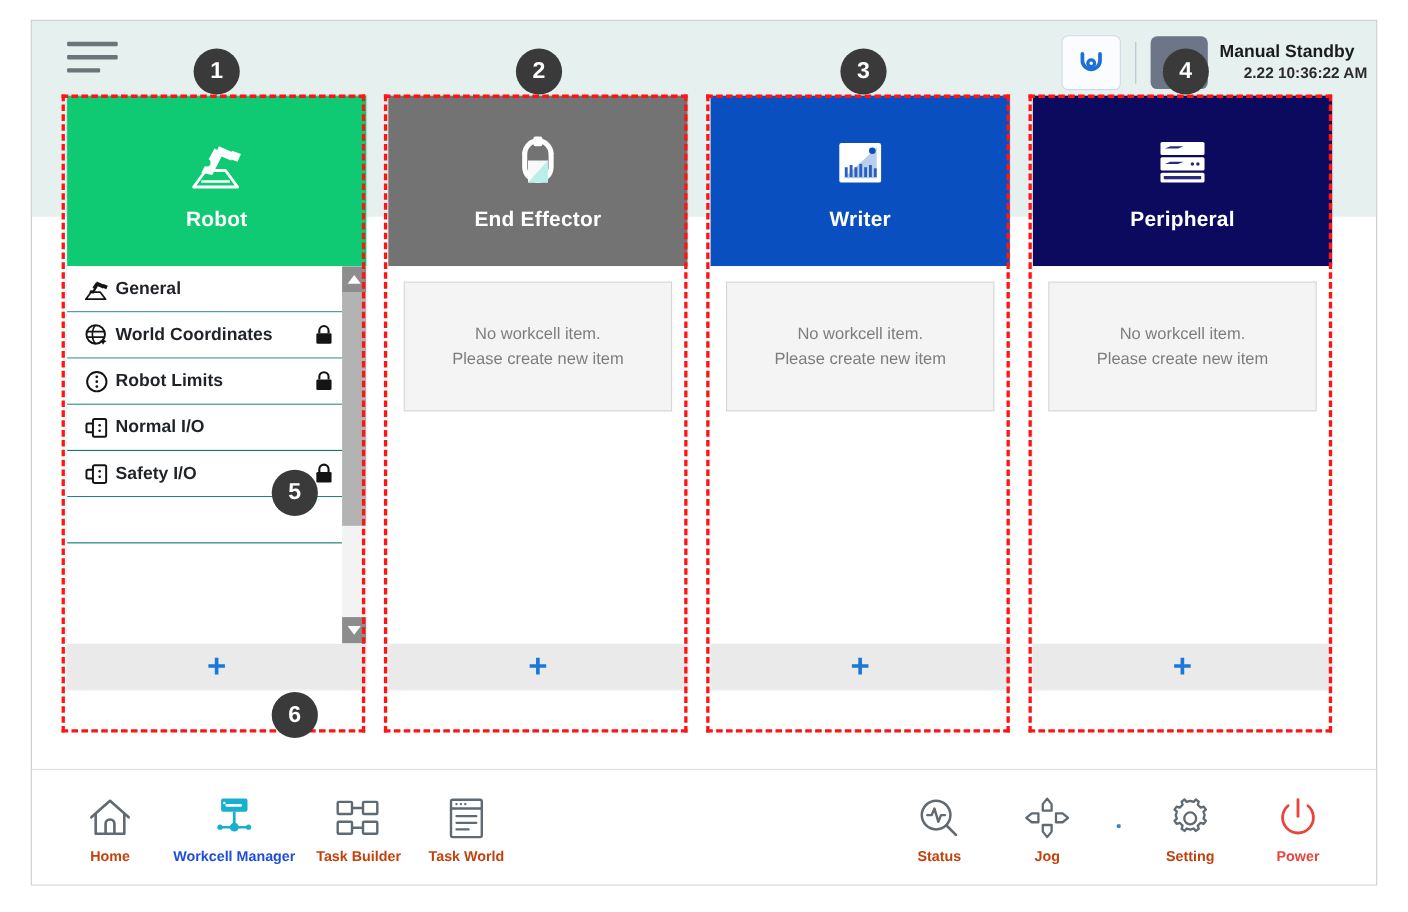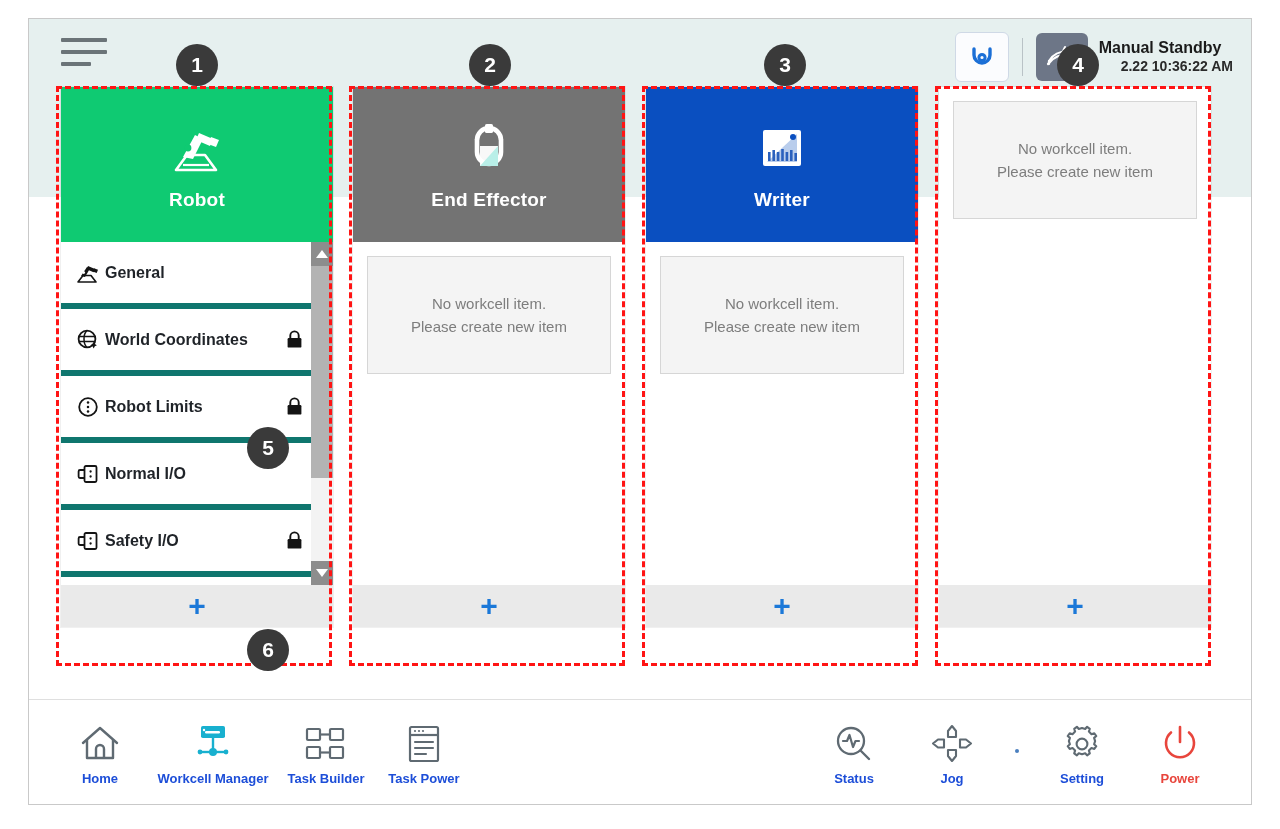"Manual Standby" .hdr-right { right: 18px -> 8px }
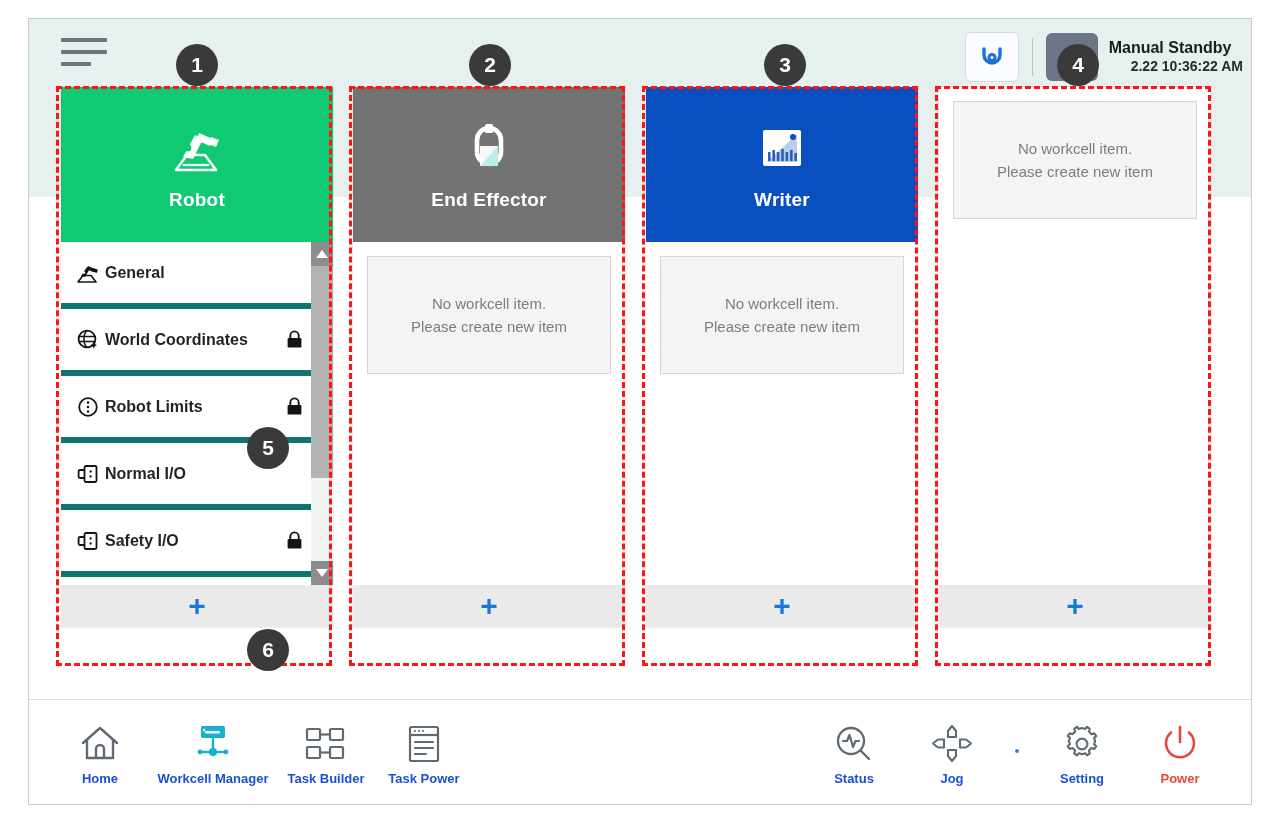"Peripheral" div.panel-head { html: none -> <div> <div> <svg> <rect></rect> <rect></rect> <rect></rect> <path></path> <path></path> <circle></circle> <circle></circle> <rect></rect> </svg> </div> <div>Peripheral</div> </div> }
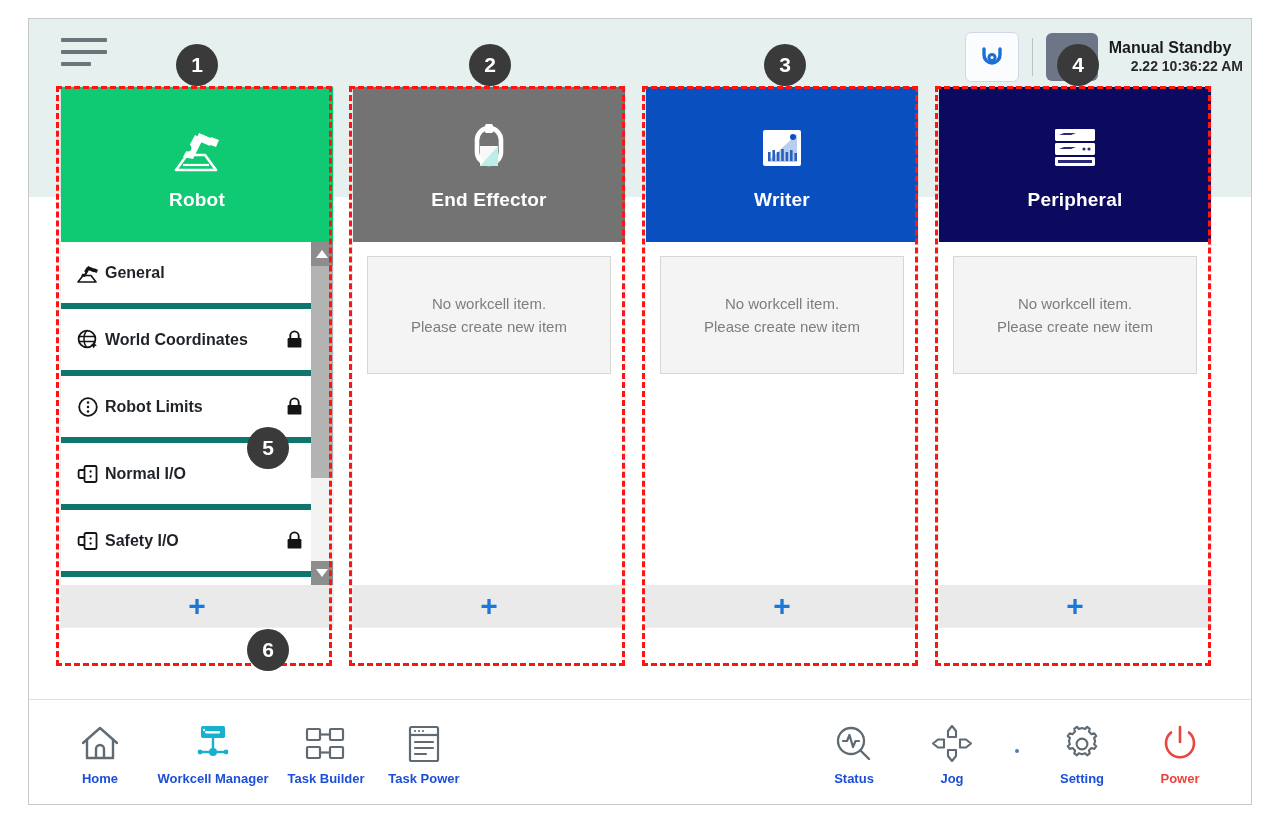"General" .list-item { border-bottom: 6px solid #0f766e -> 1px solid #0f766e; height: 67px -> 42px }
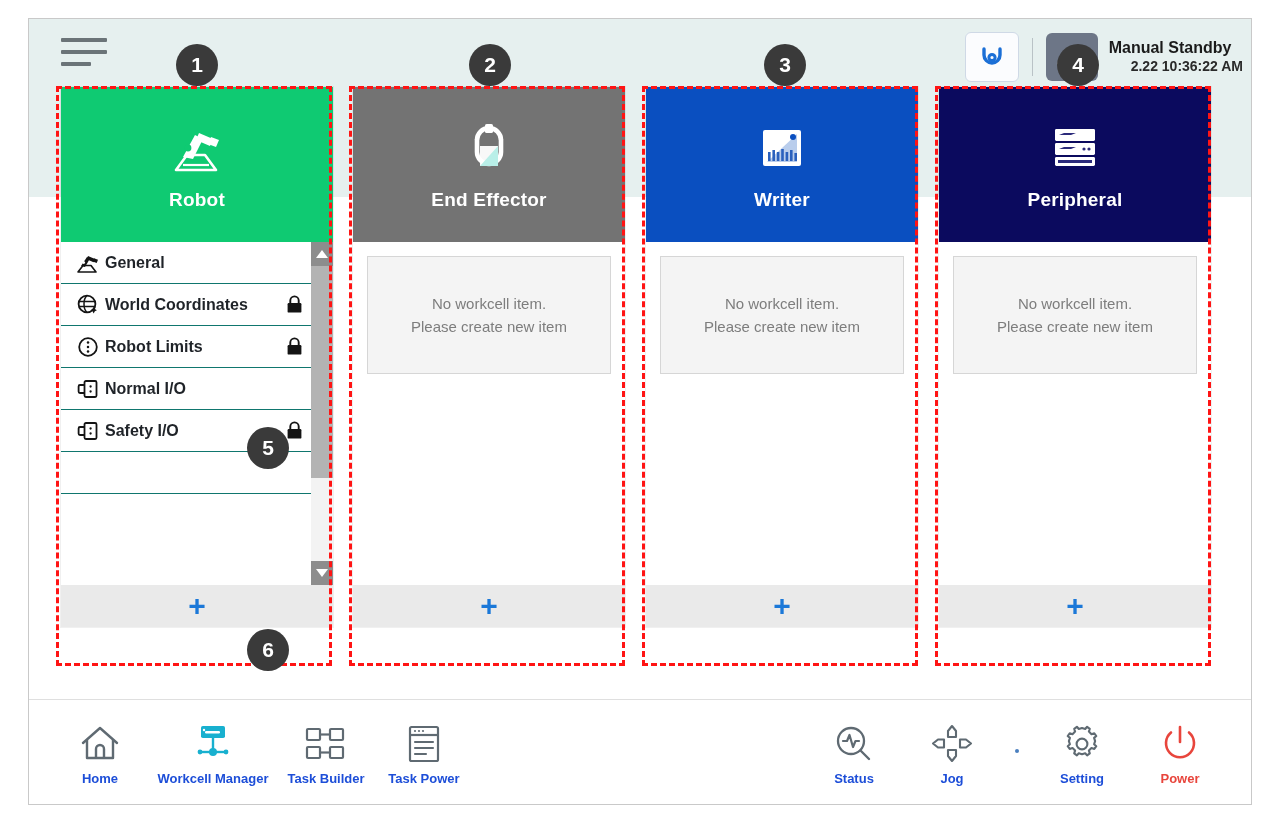"Home" .nav-item .ni-label { color: #1d4ed8 -> #c2410c }
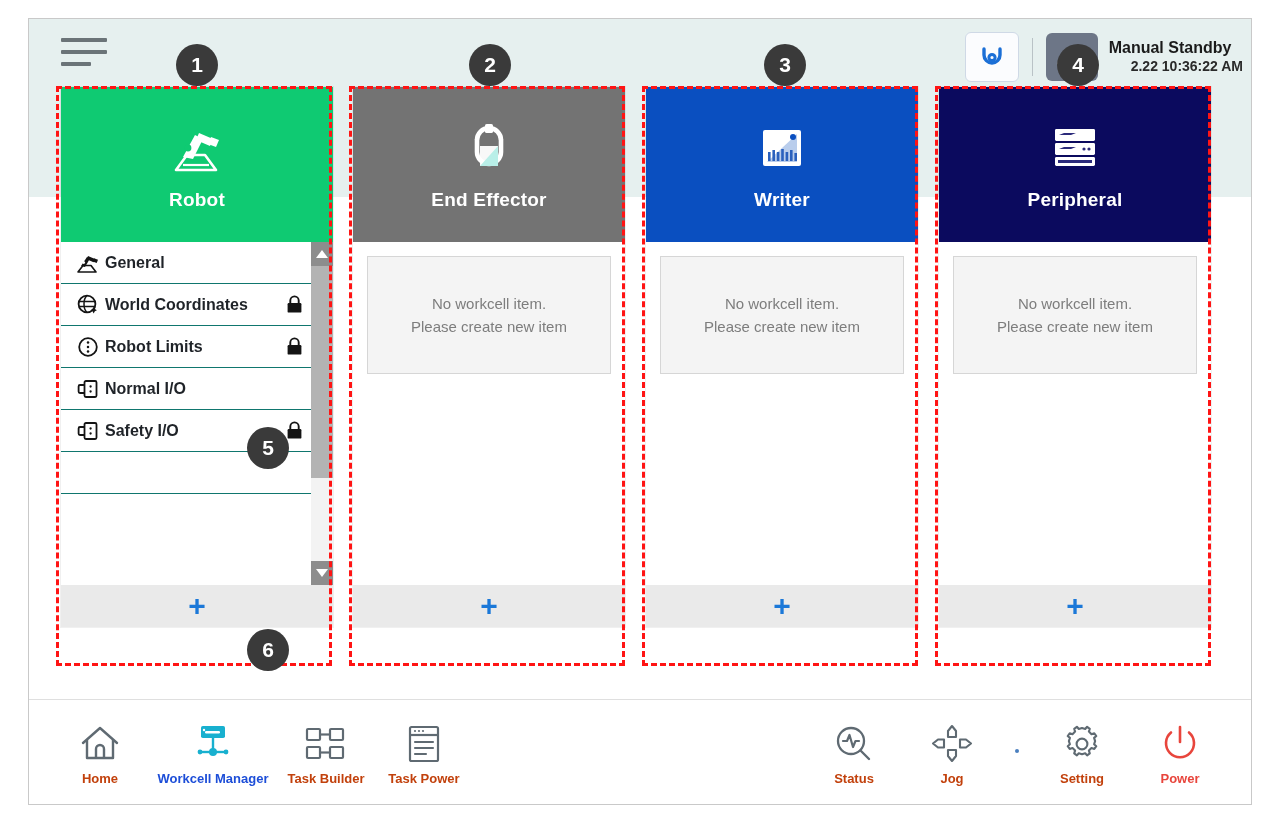"Task Power" span.ni-label { text: Power -> World }
